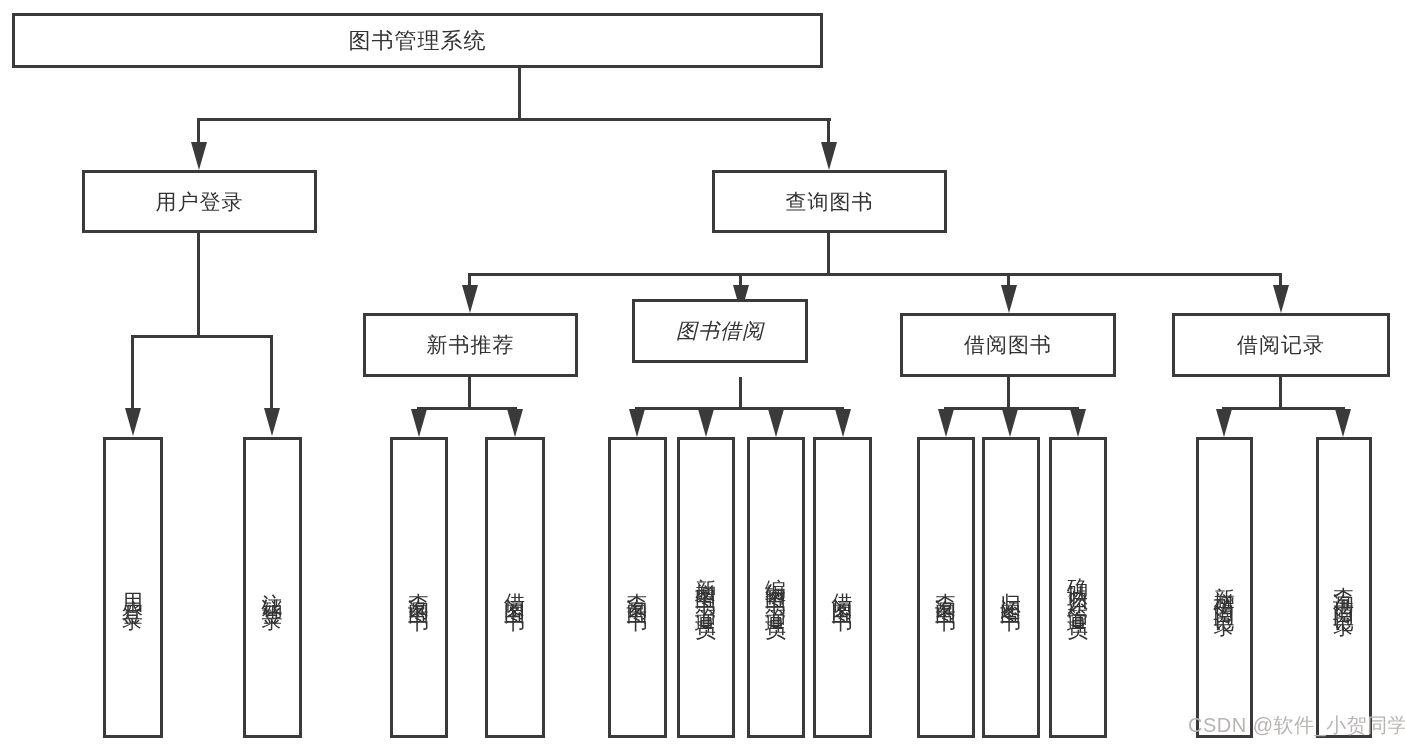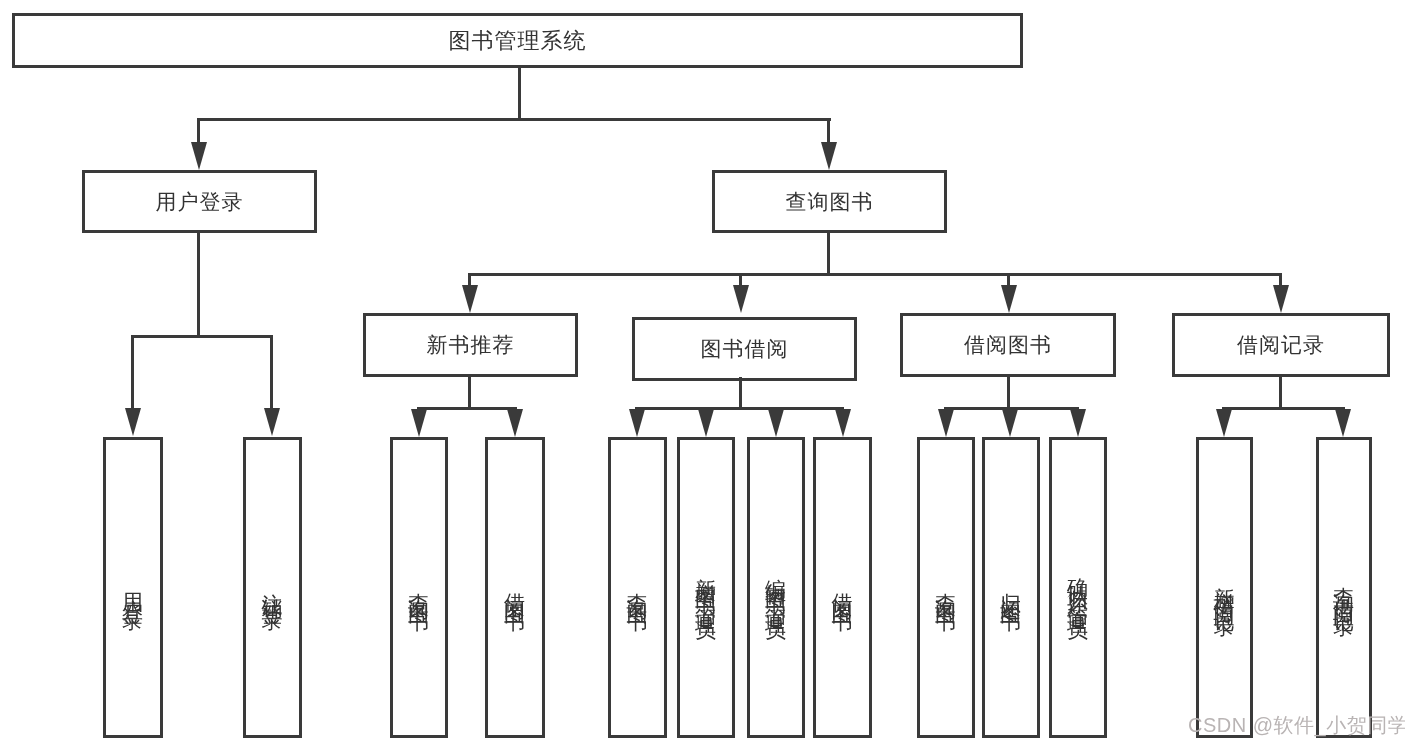"图书管理系统" div.box { width: 1011px -> 811px }
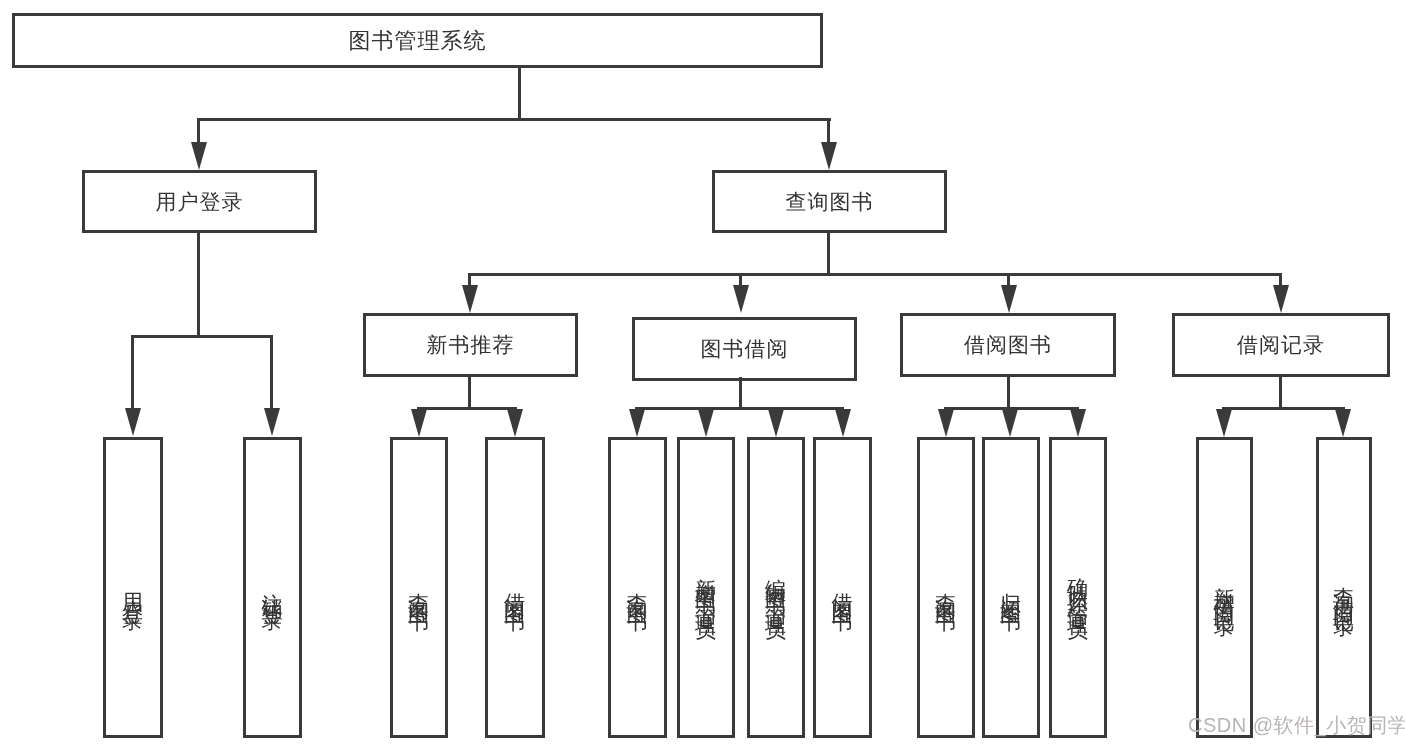"图书借阅" div.box { font-style: none -> italic; top: 317px -> 299px; width: 225px -> 176px }
